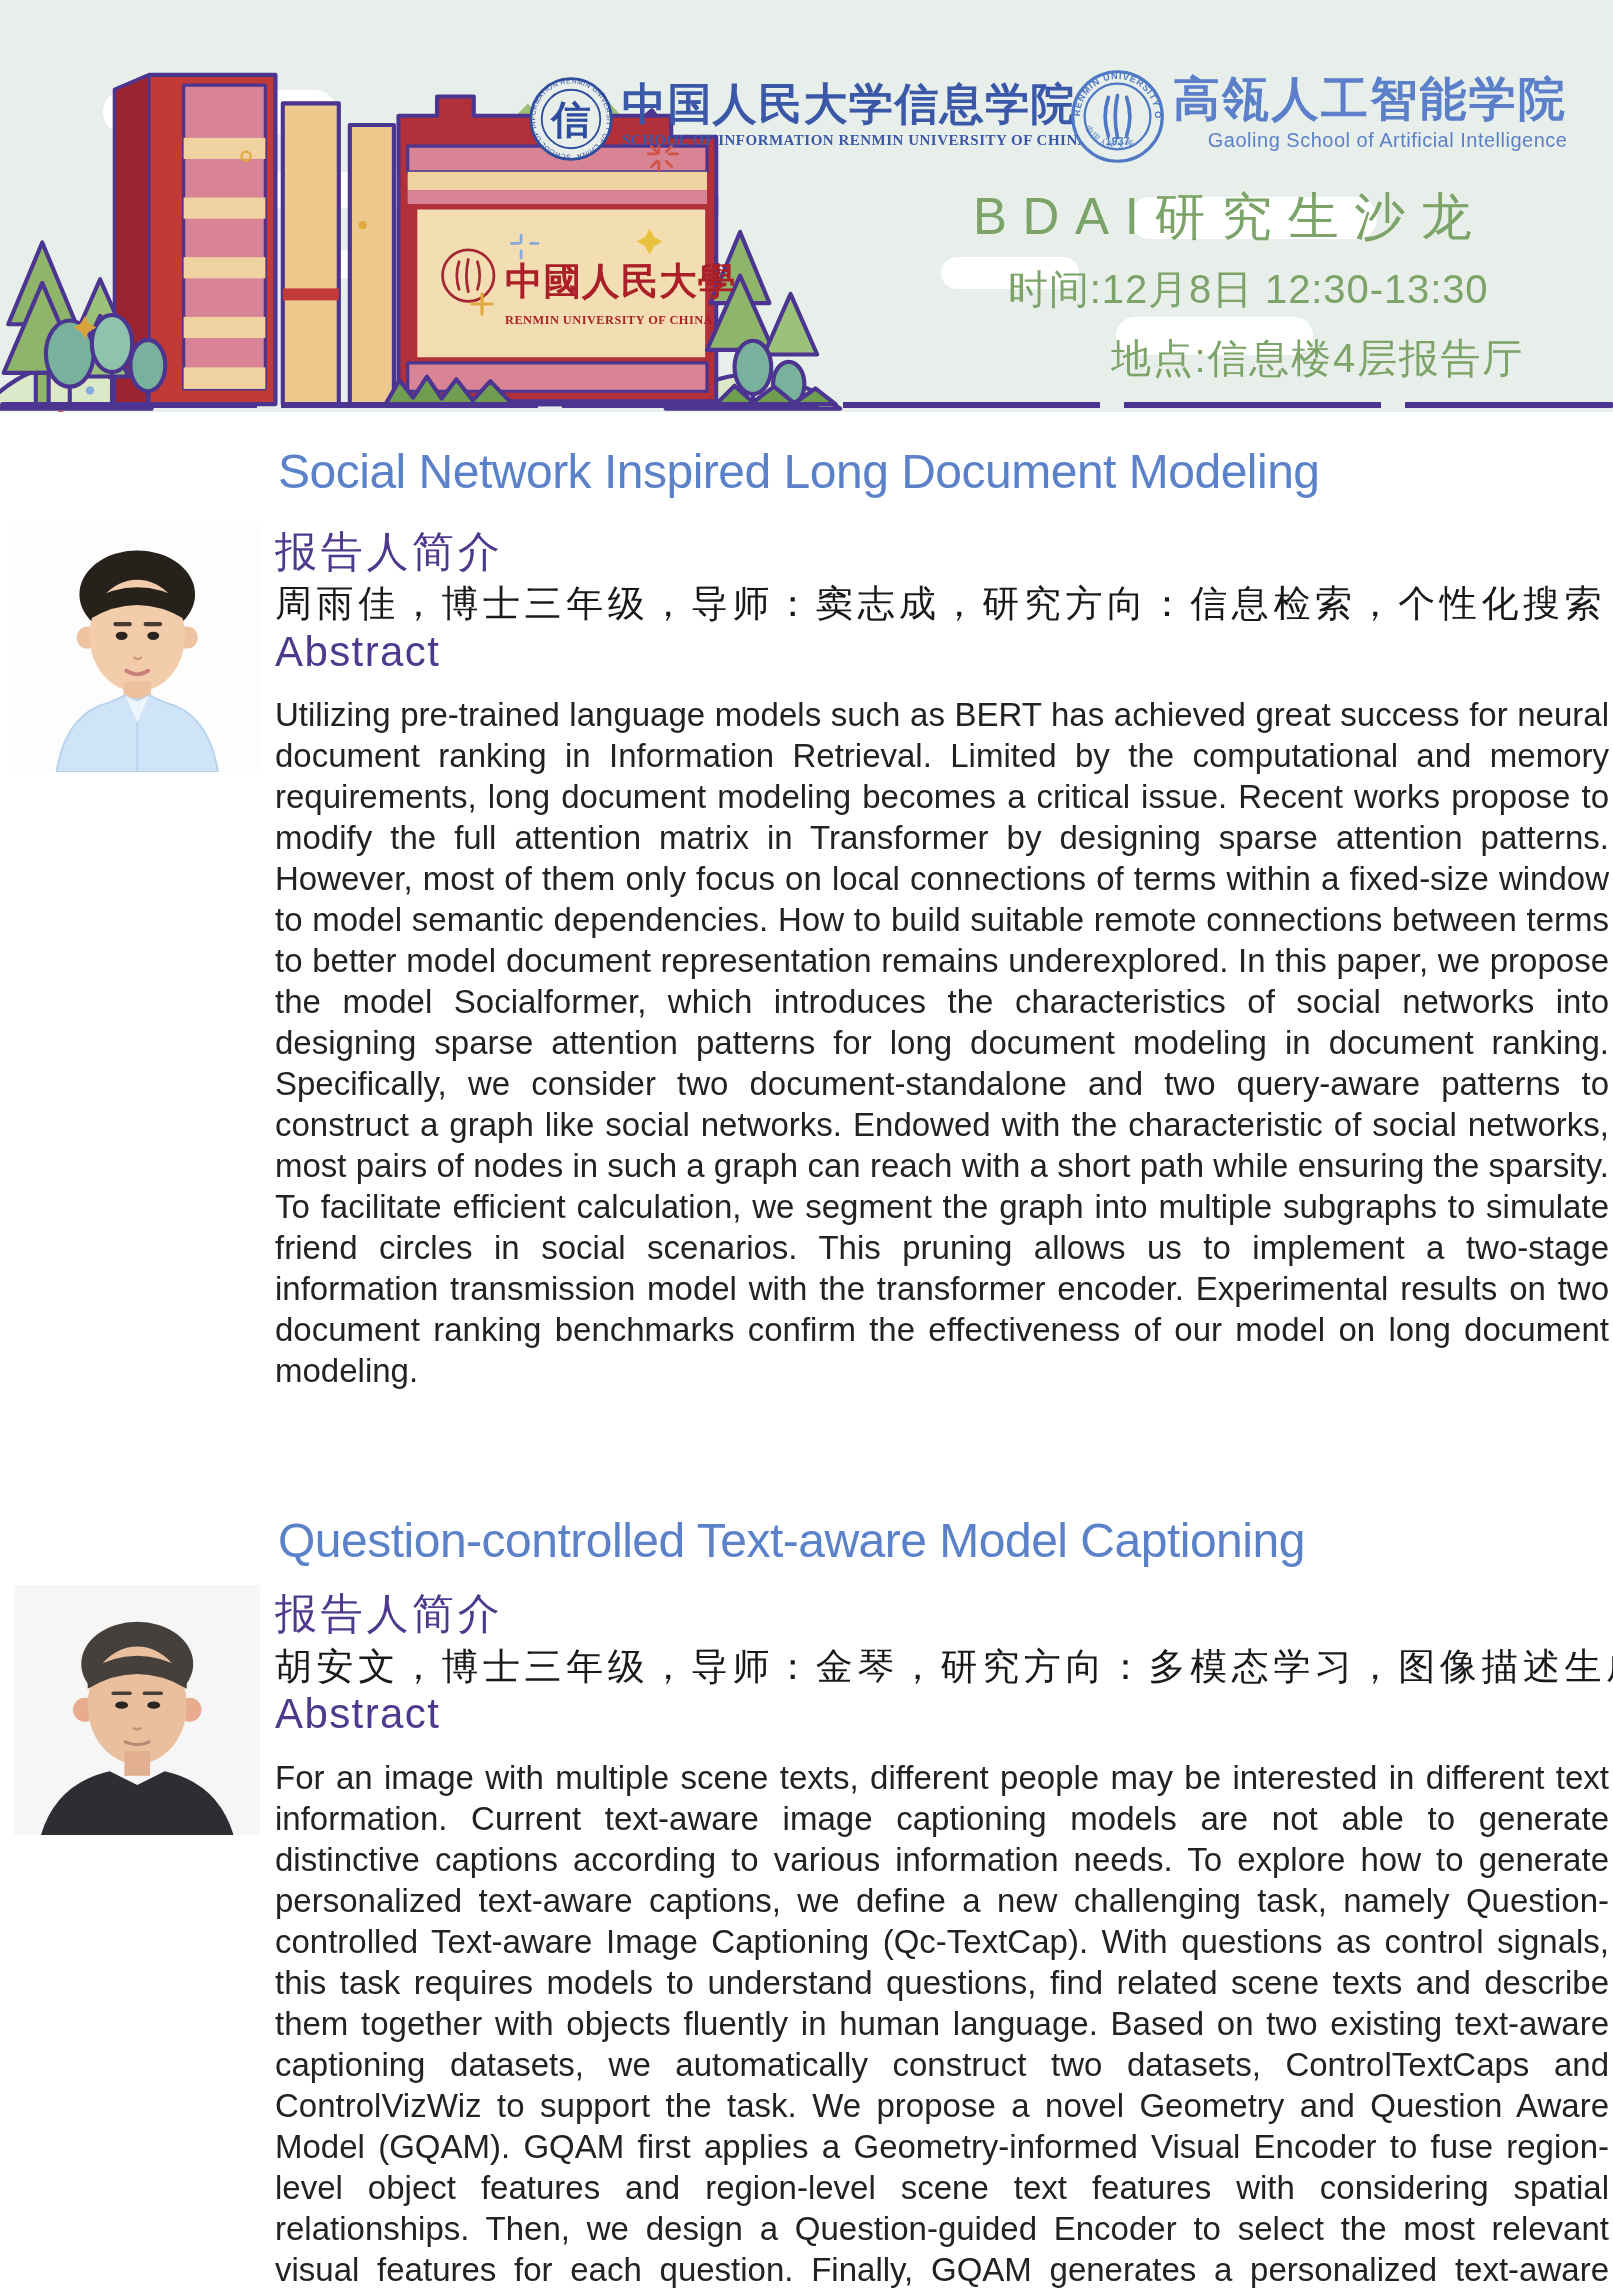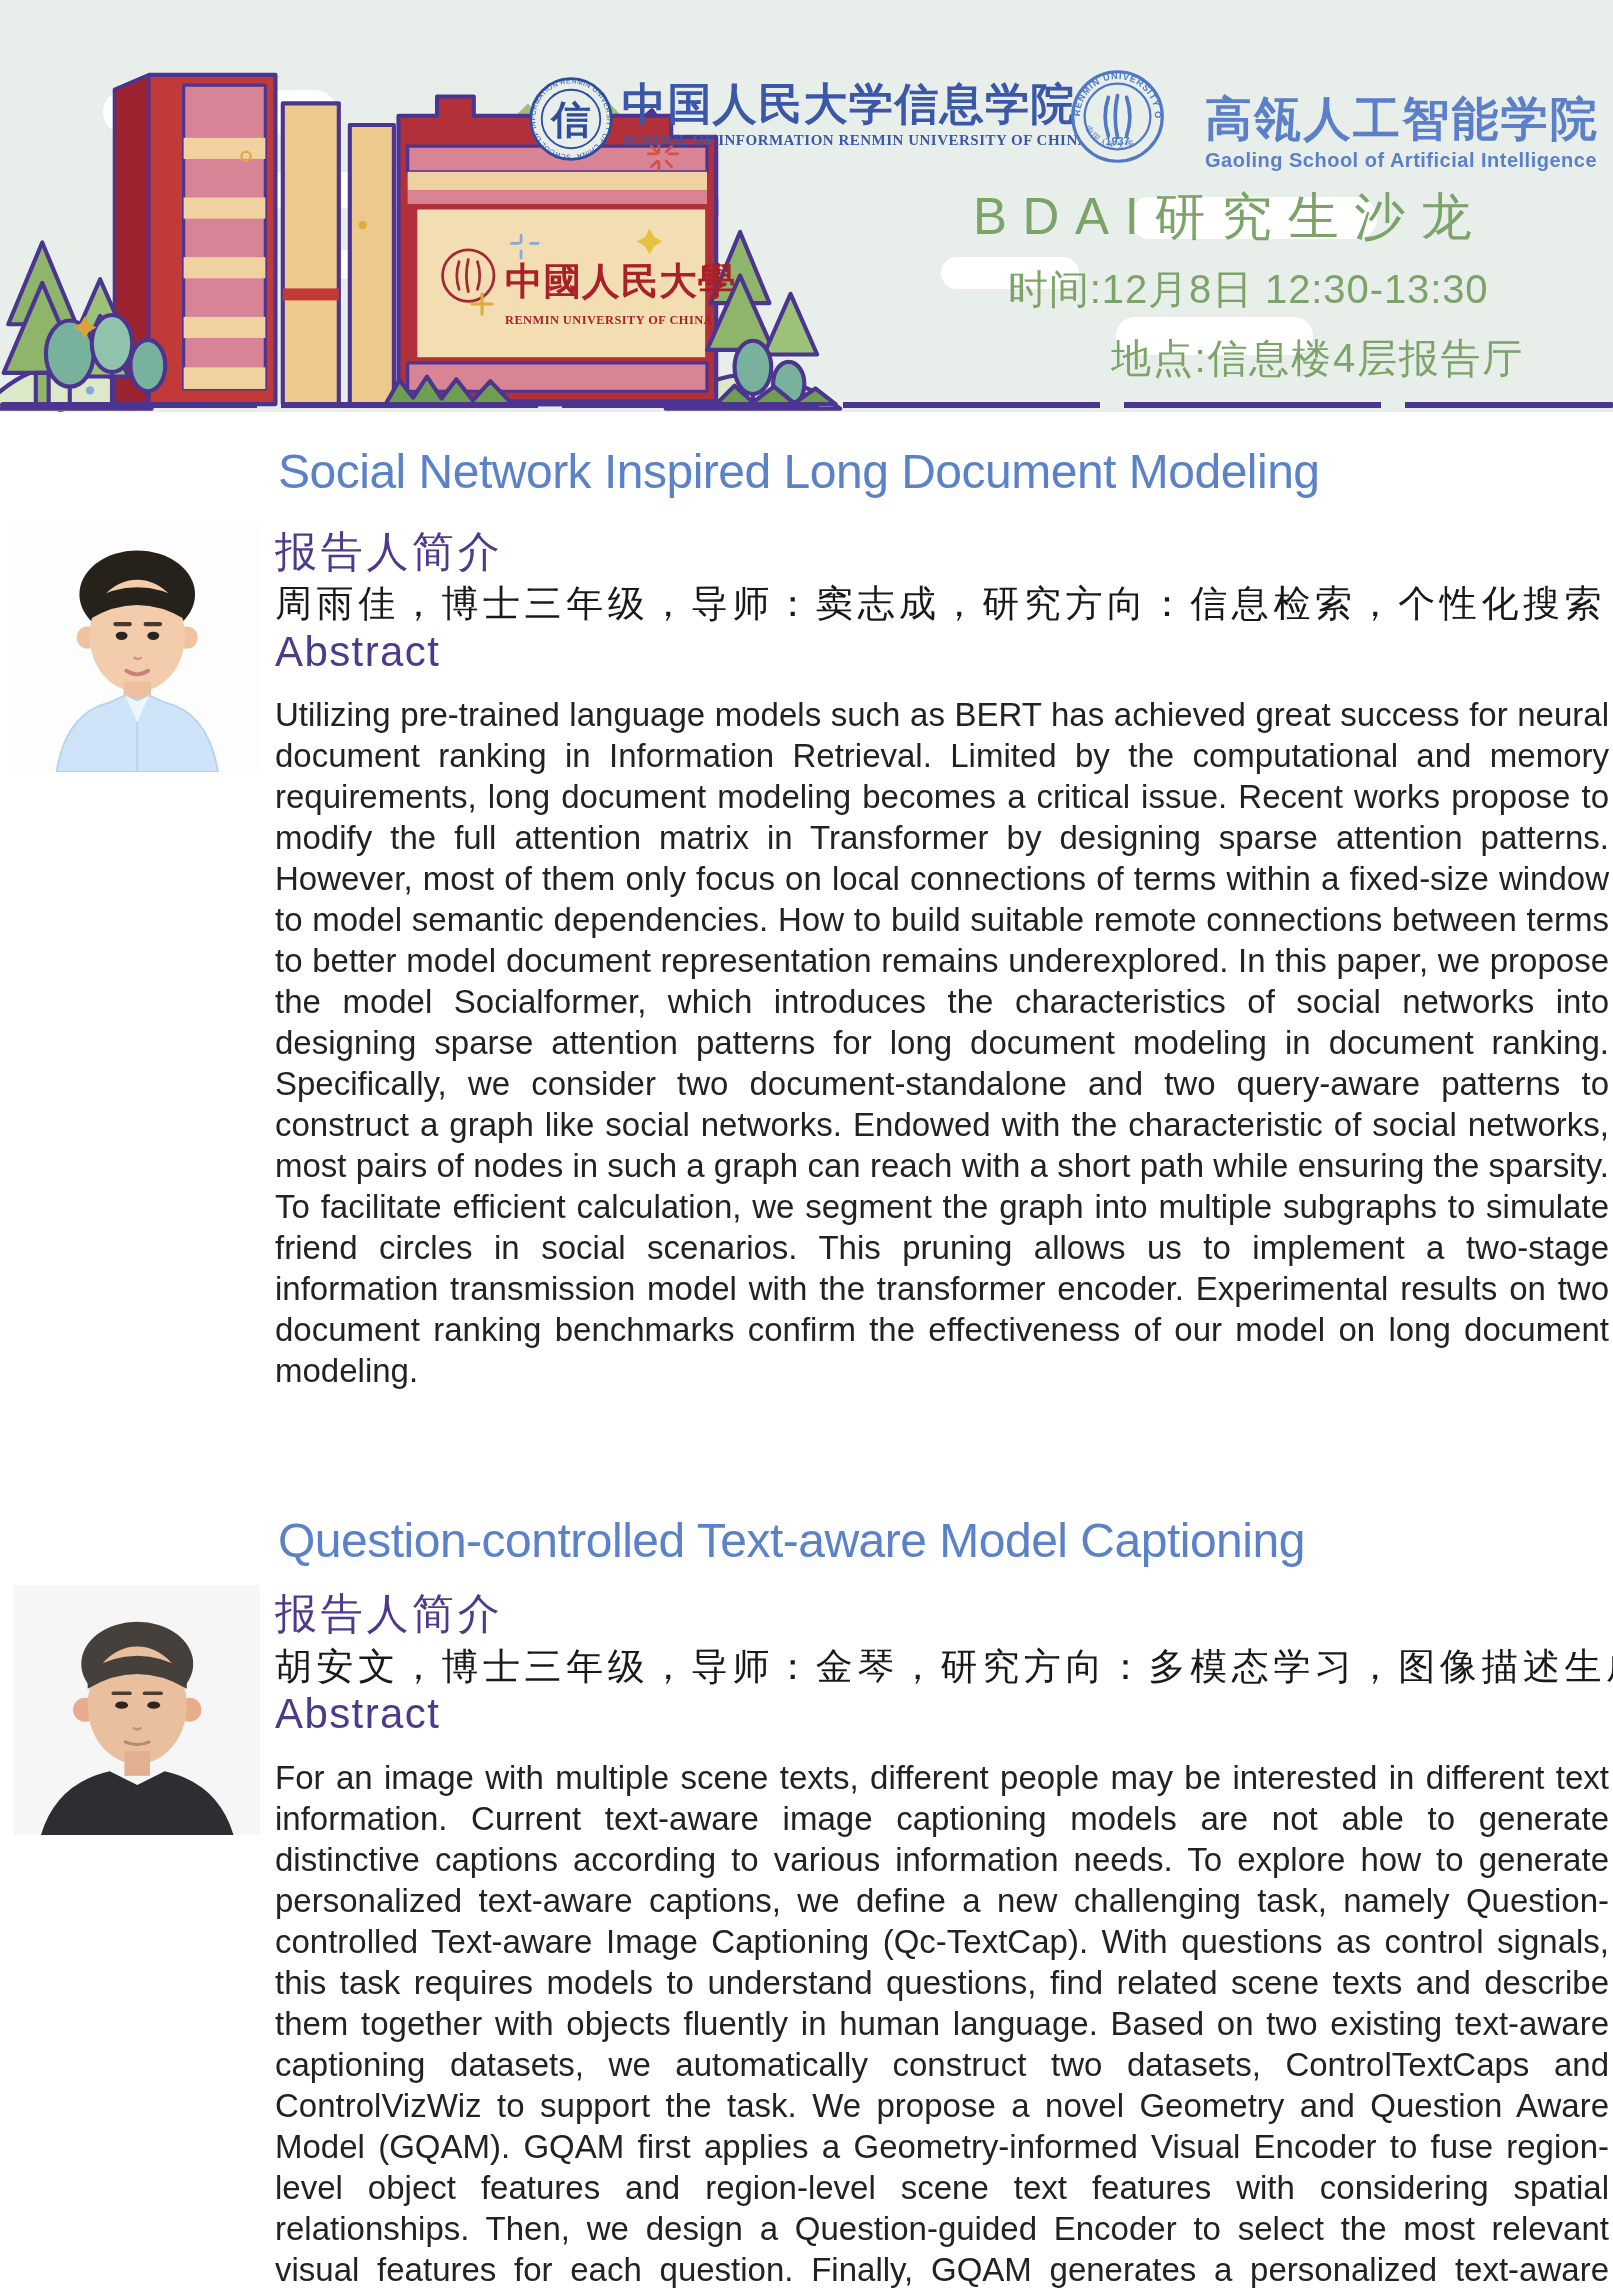"高瓴人工智能学院" .logo-text-gsai { margin-left: 32px -> none; top: 95px -> 75px }
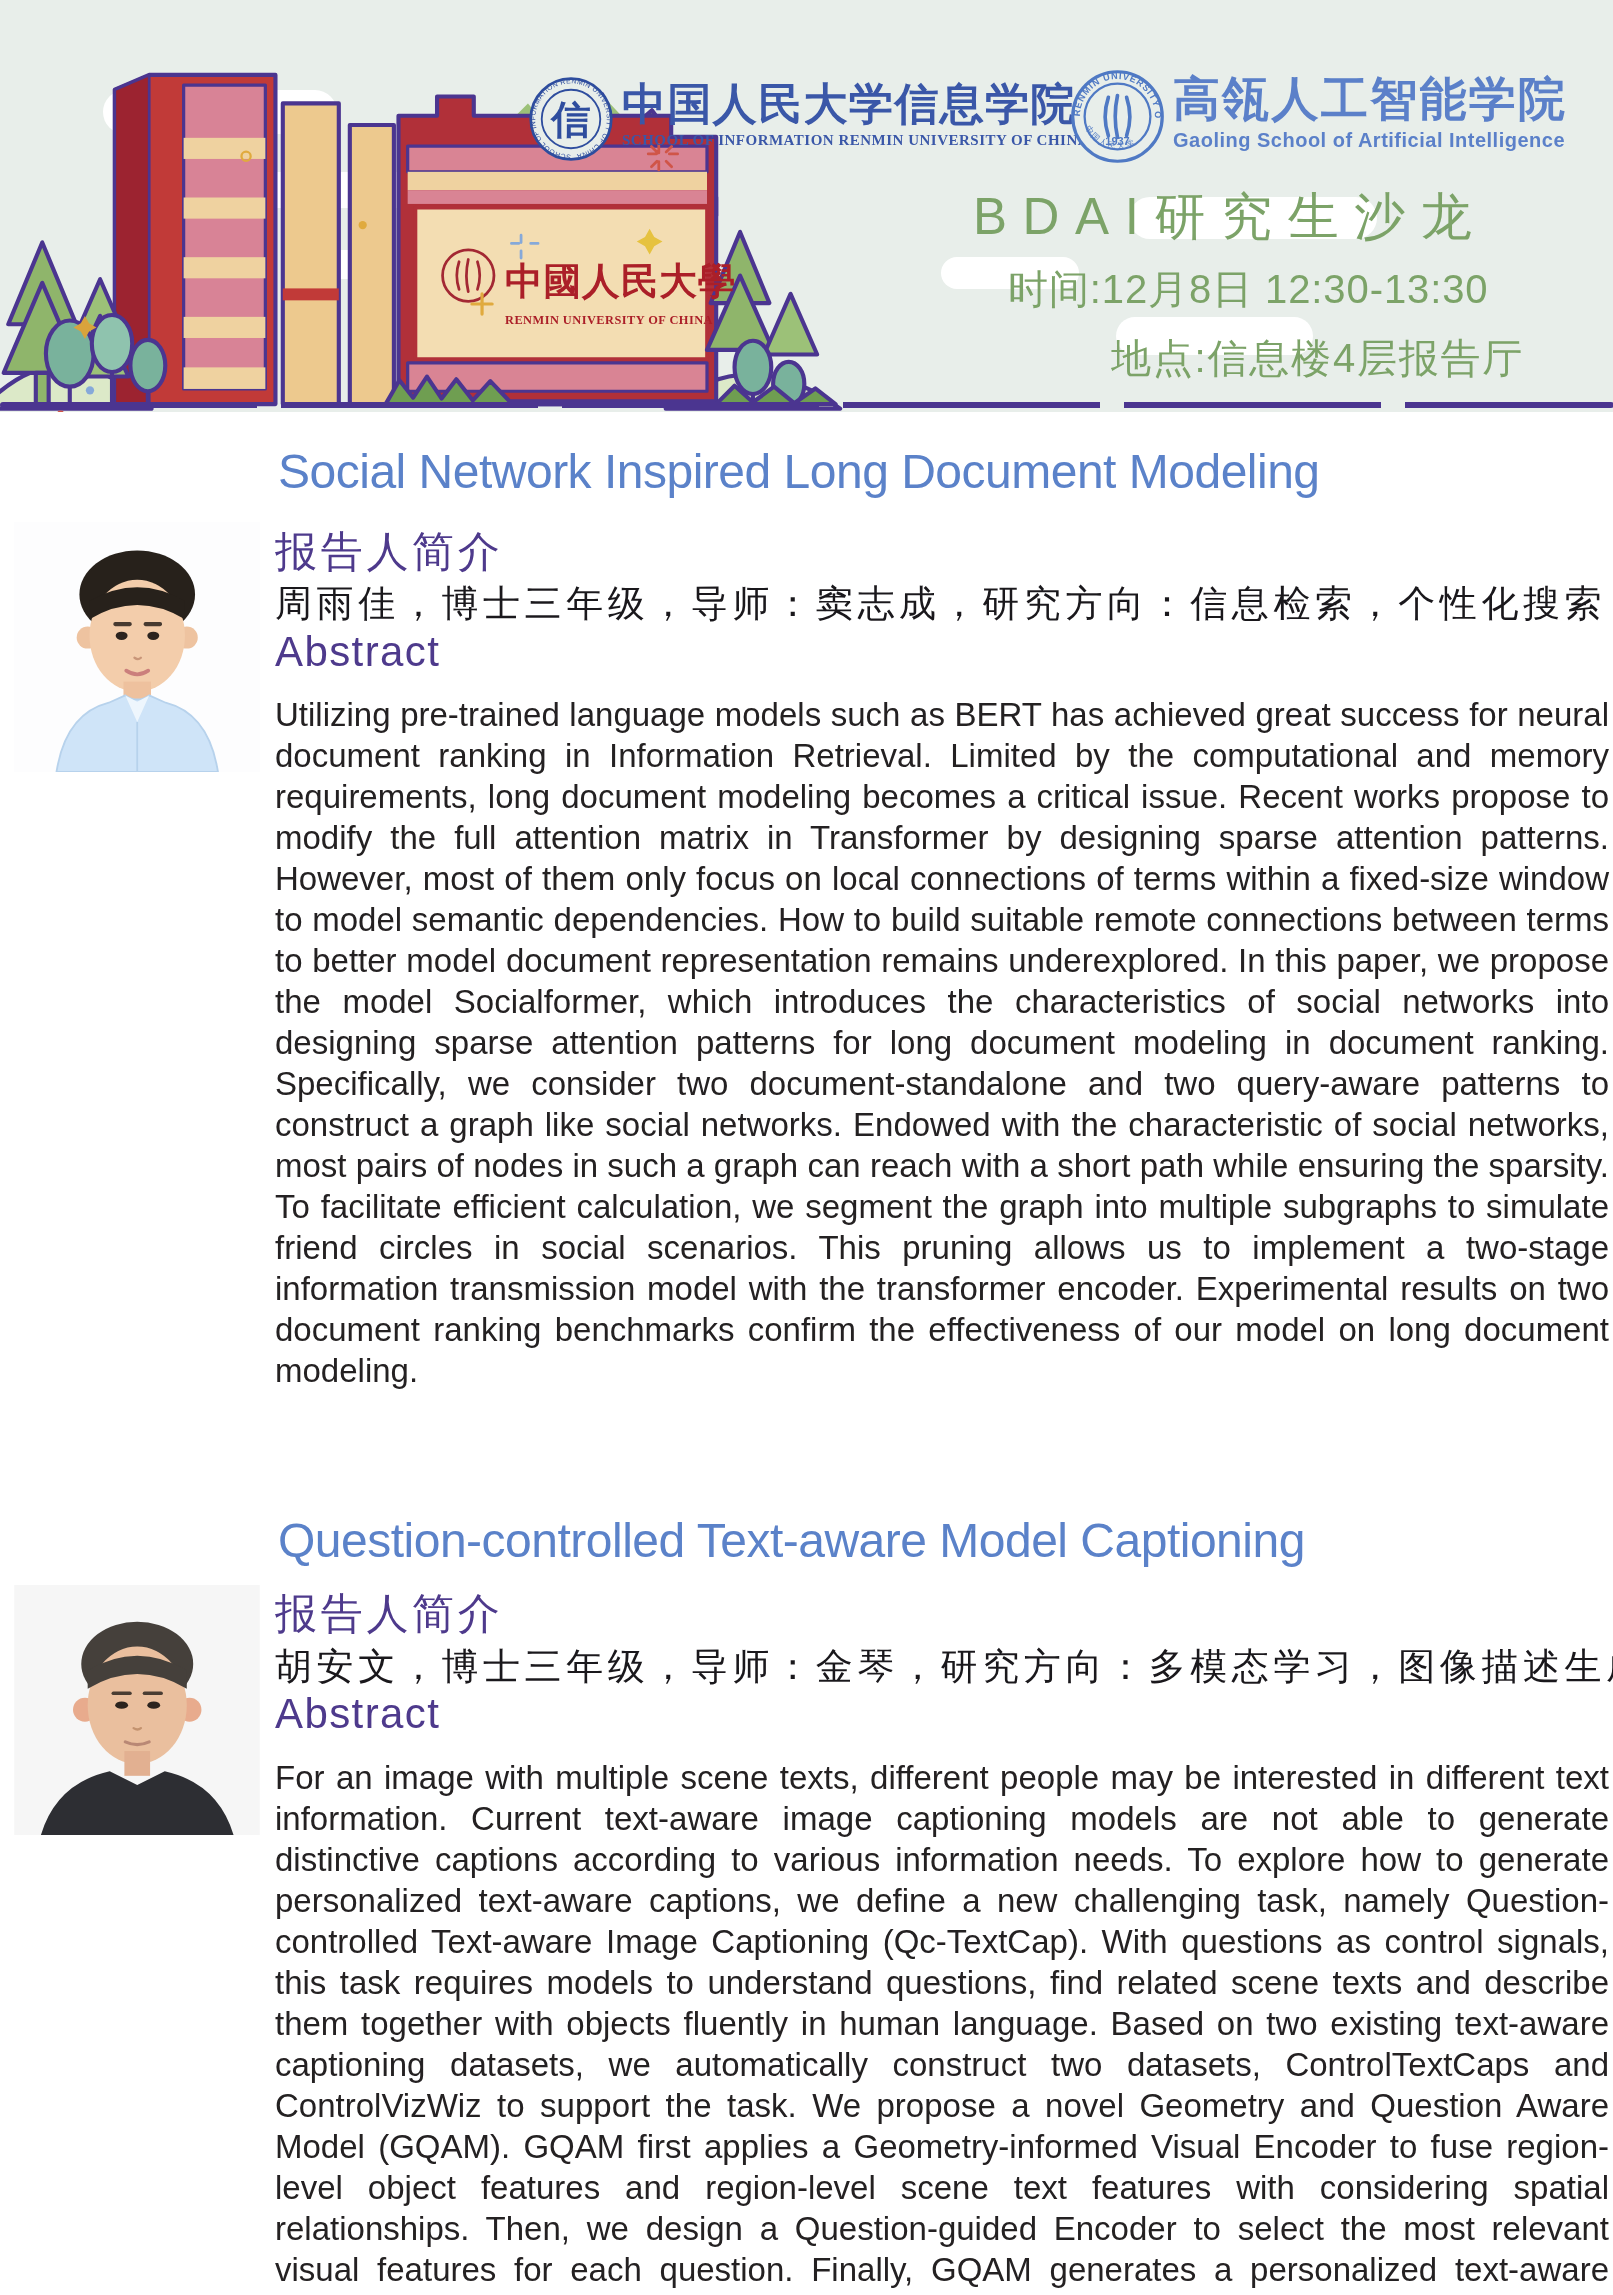"Gaoling School of Artificial" .logo-text-gsai .en { font-weight: 700 -> 400; text-align: none -> right }
